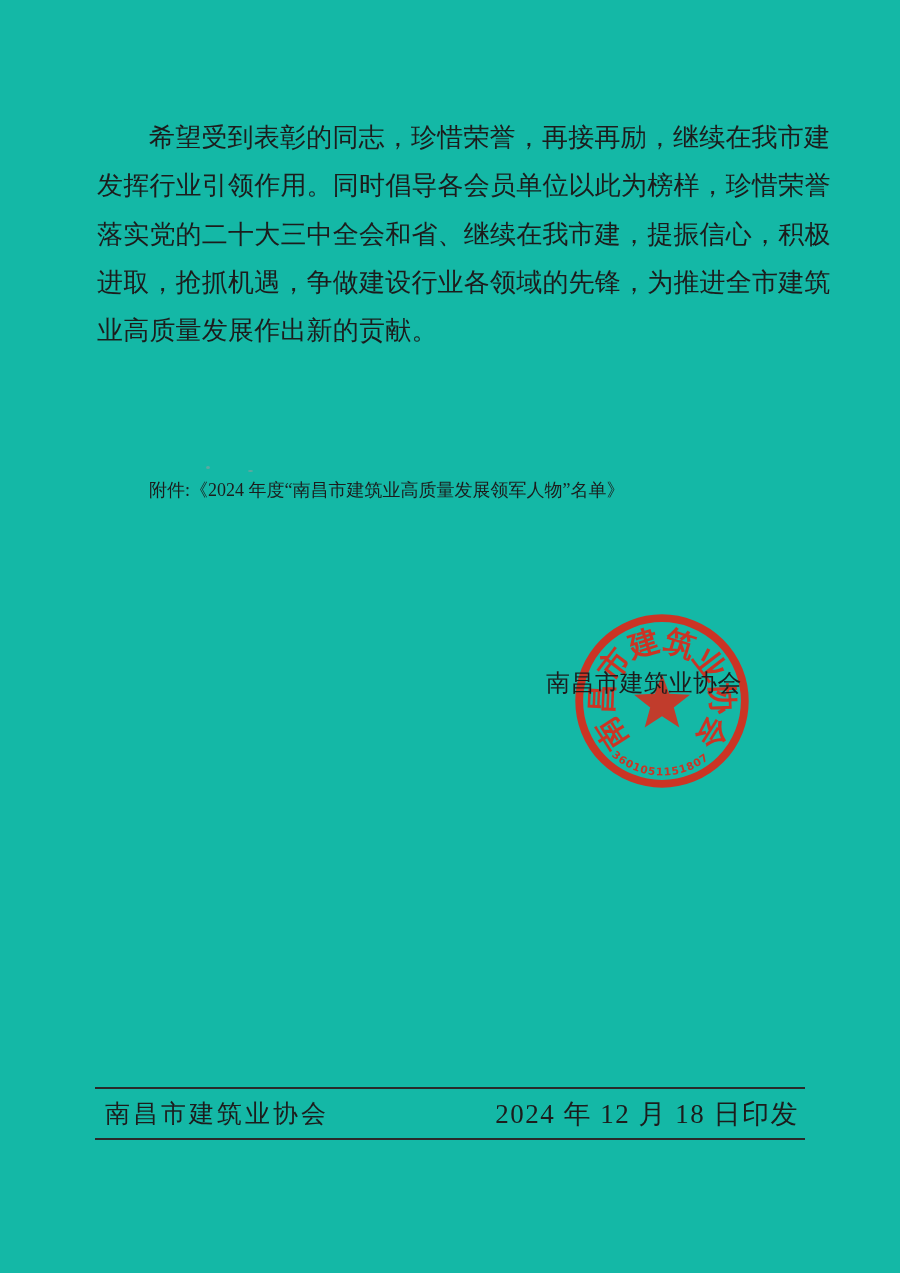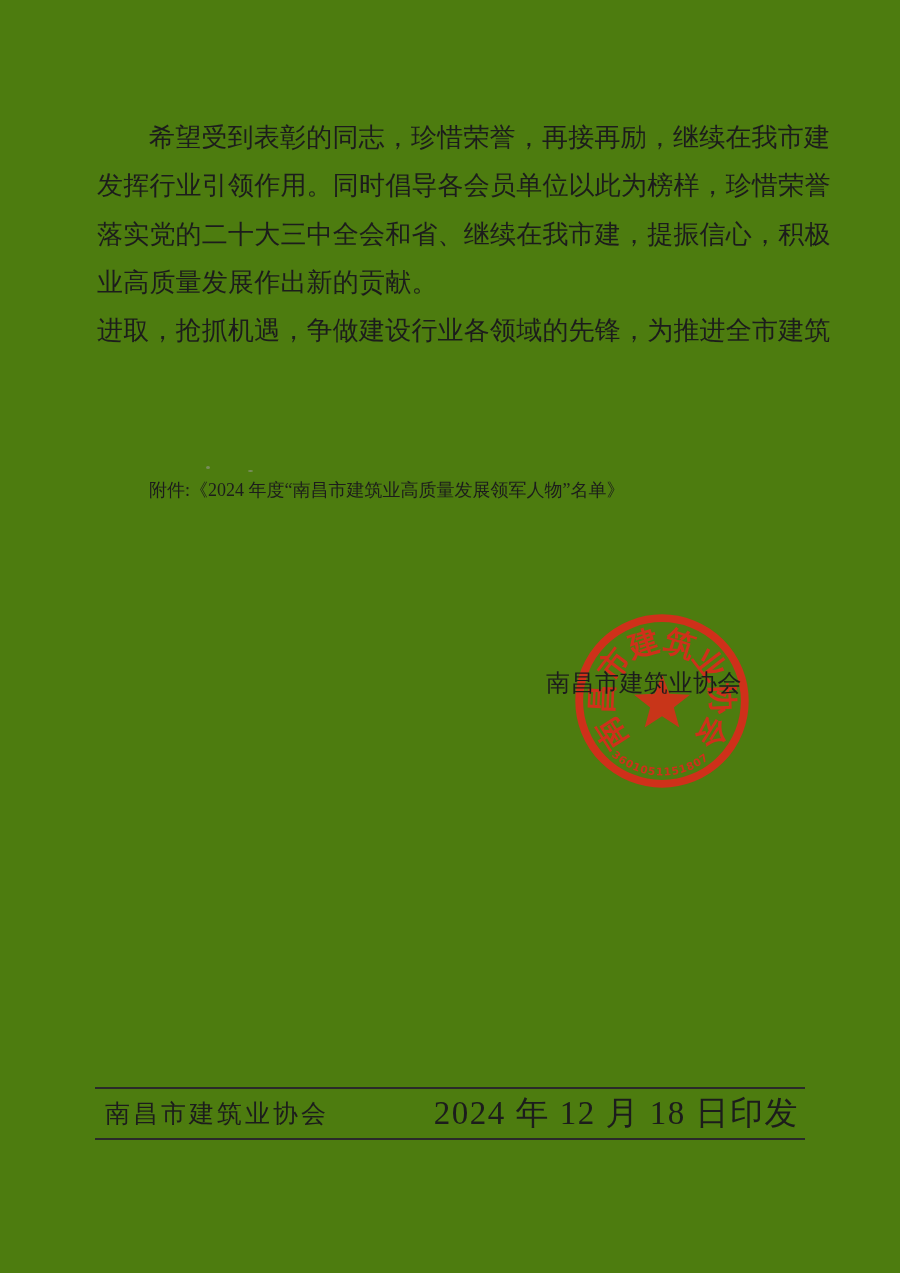"希望受到表彰的同志，珍惜荣誉，再接再励，继续在我市建" .page { background: #4d7c0f -> #14b8a6 }
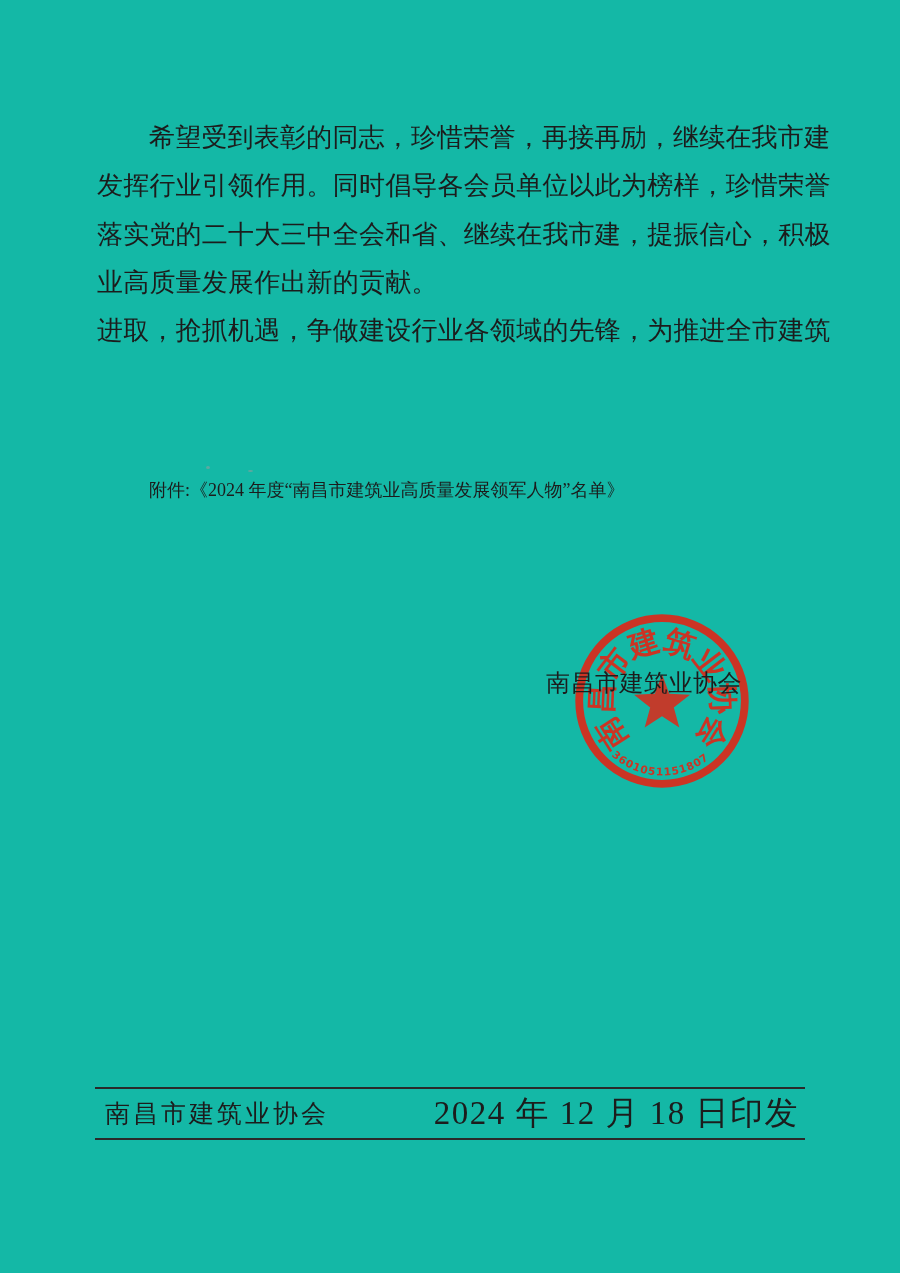"业高质量发展作出新的贡献。" div.body-line { order: before "进取，抢抓机遇，争做建设行业各领域的先锋，为推进全市建筑" -> after "进取，抢抓机遇，争做建设行业各领域的先锋，为推进全市建筑" }
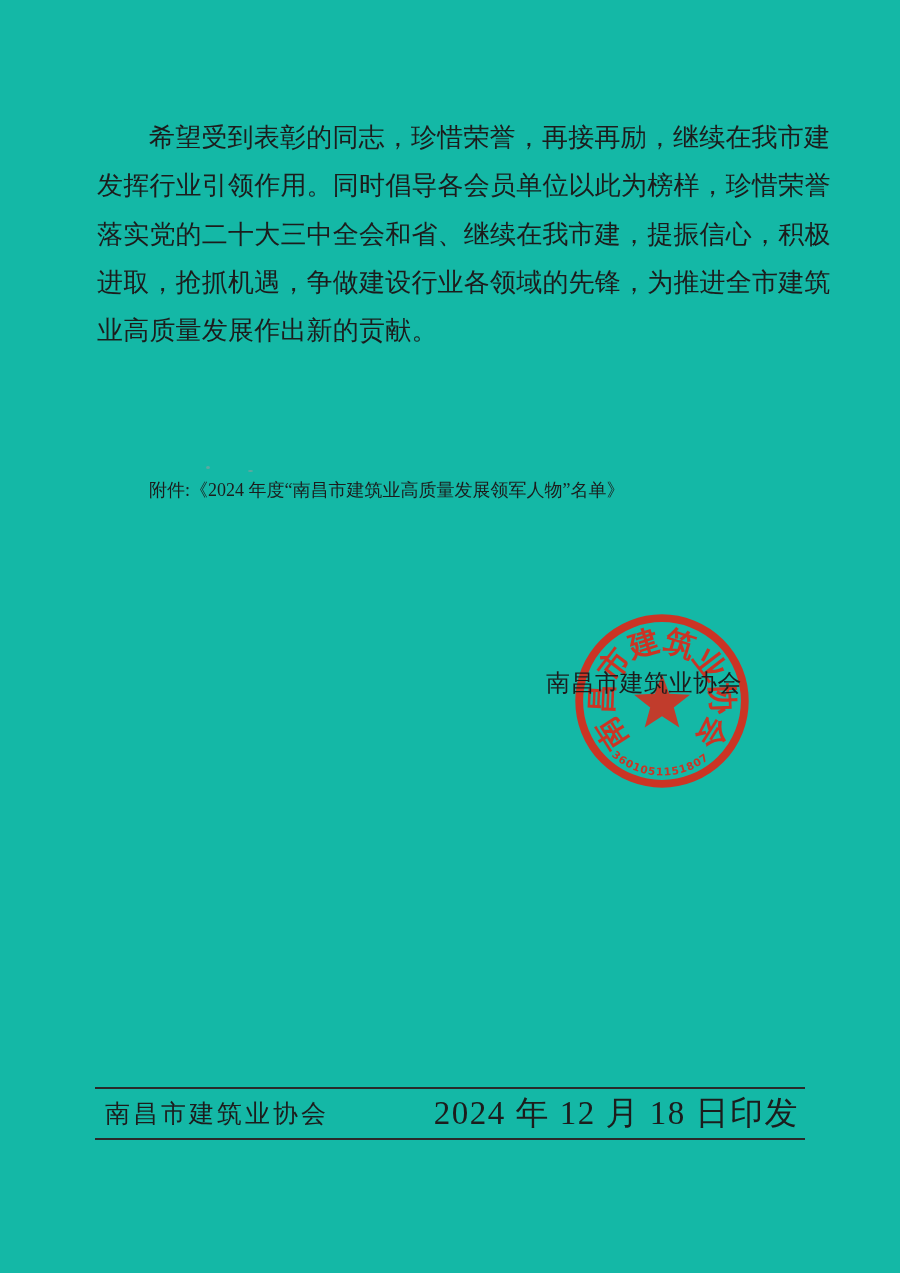"2024 年 12 月 18" .footer-date { font-size: 33px -> 27px }
